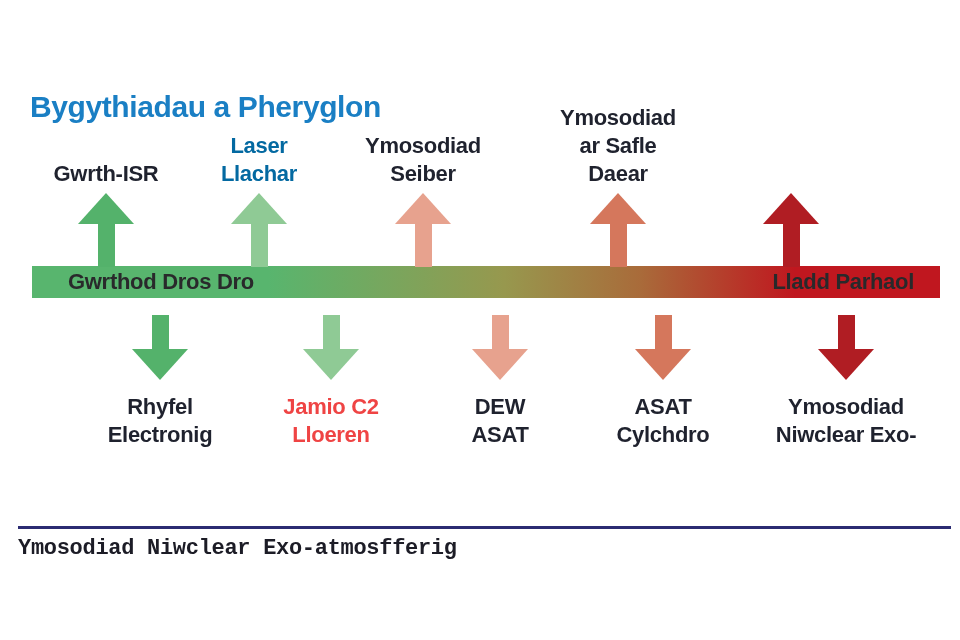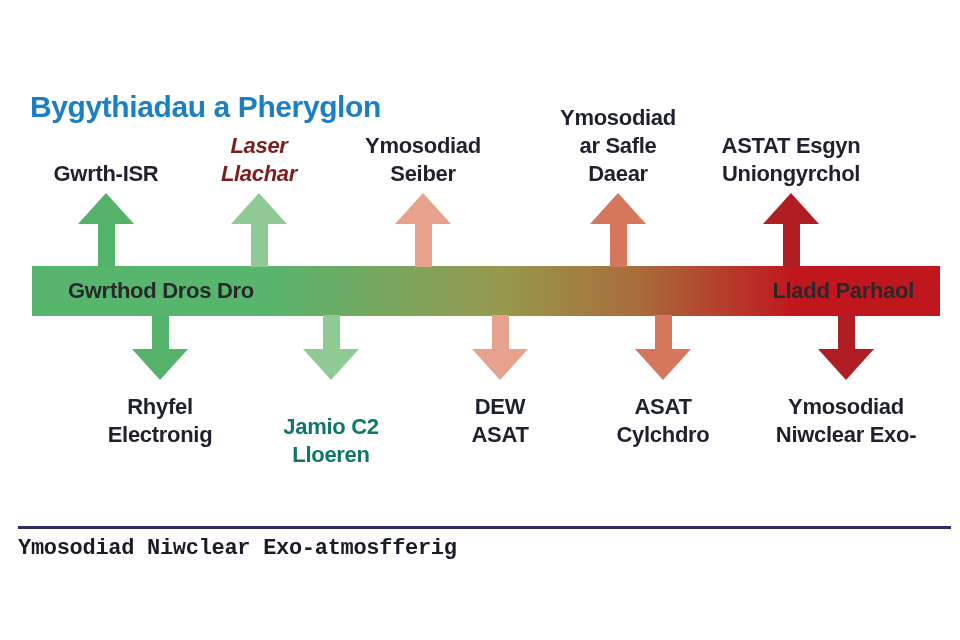"Laser" div.threat-label { color: #7f1d1d -> #0369a1; font-style: italic -> none }
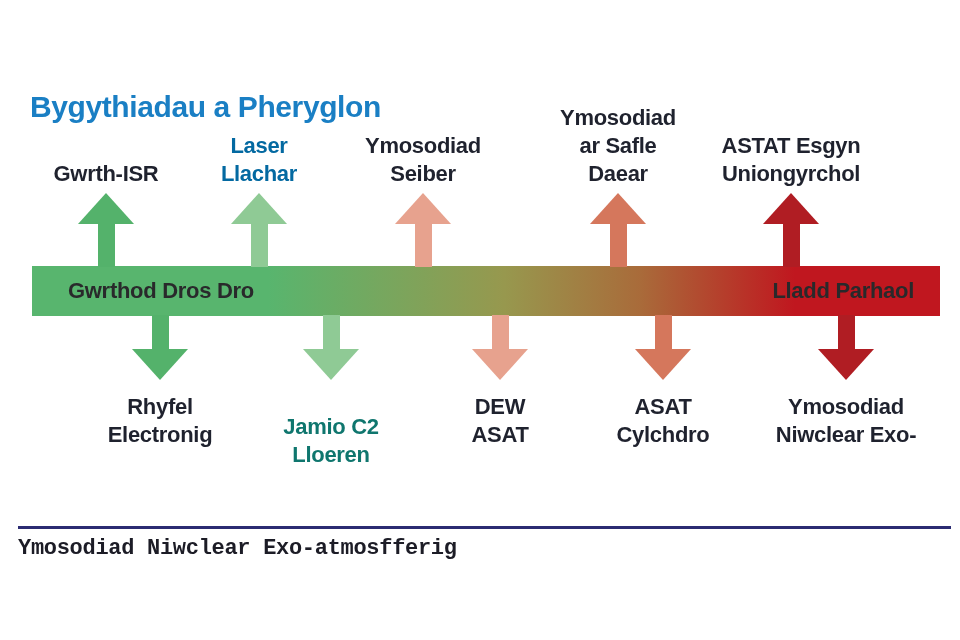"ASTAT Esgyn" div.threat-label { html: <div> <div>ASTAT Esgyn</div> <div>Uniongyrchol</div> </div> -> none }
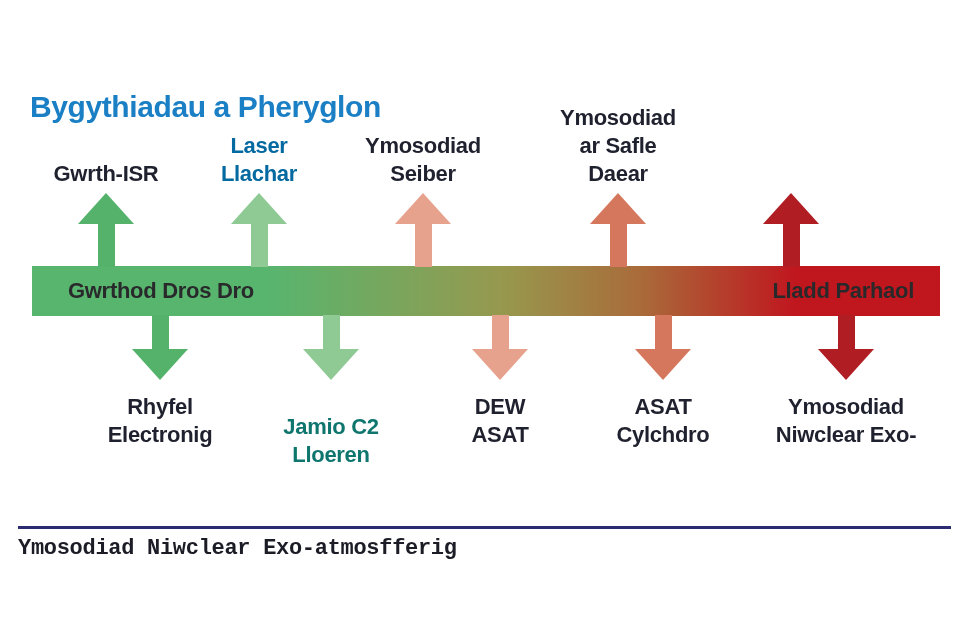"Gwrthod Dros Dro" .gradient-bar { height: 50px -> 32px }
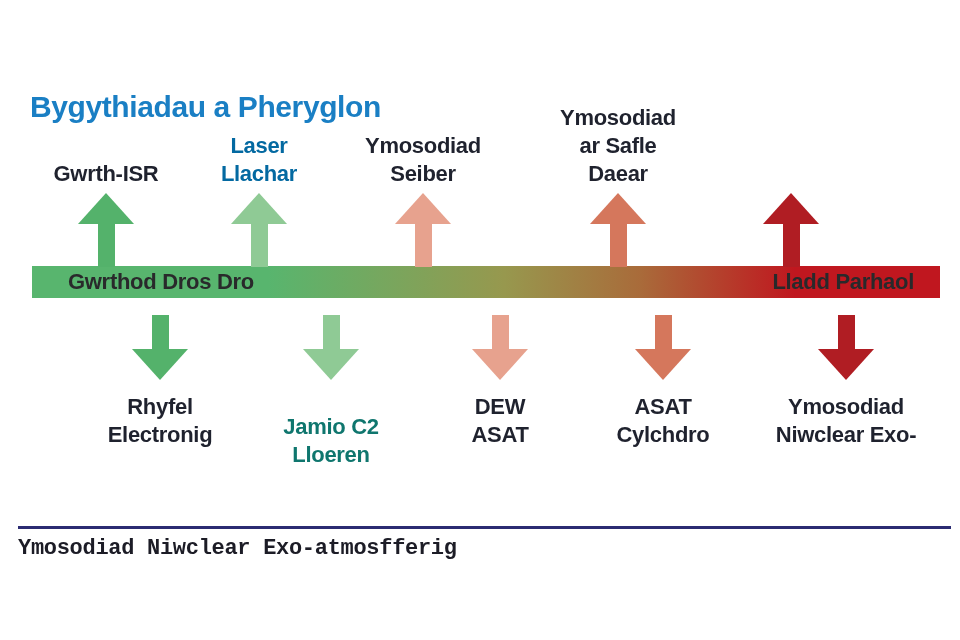"Jamio C2" div.threat-label { color: #0f766e -> #ef4444; margin-top: 20px -> none }
